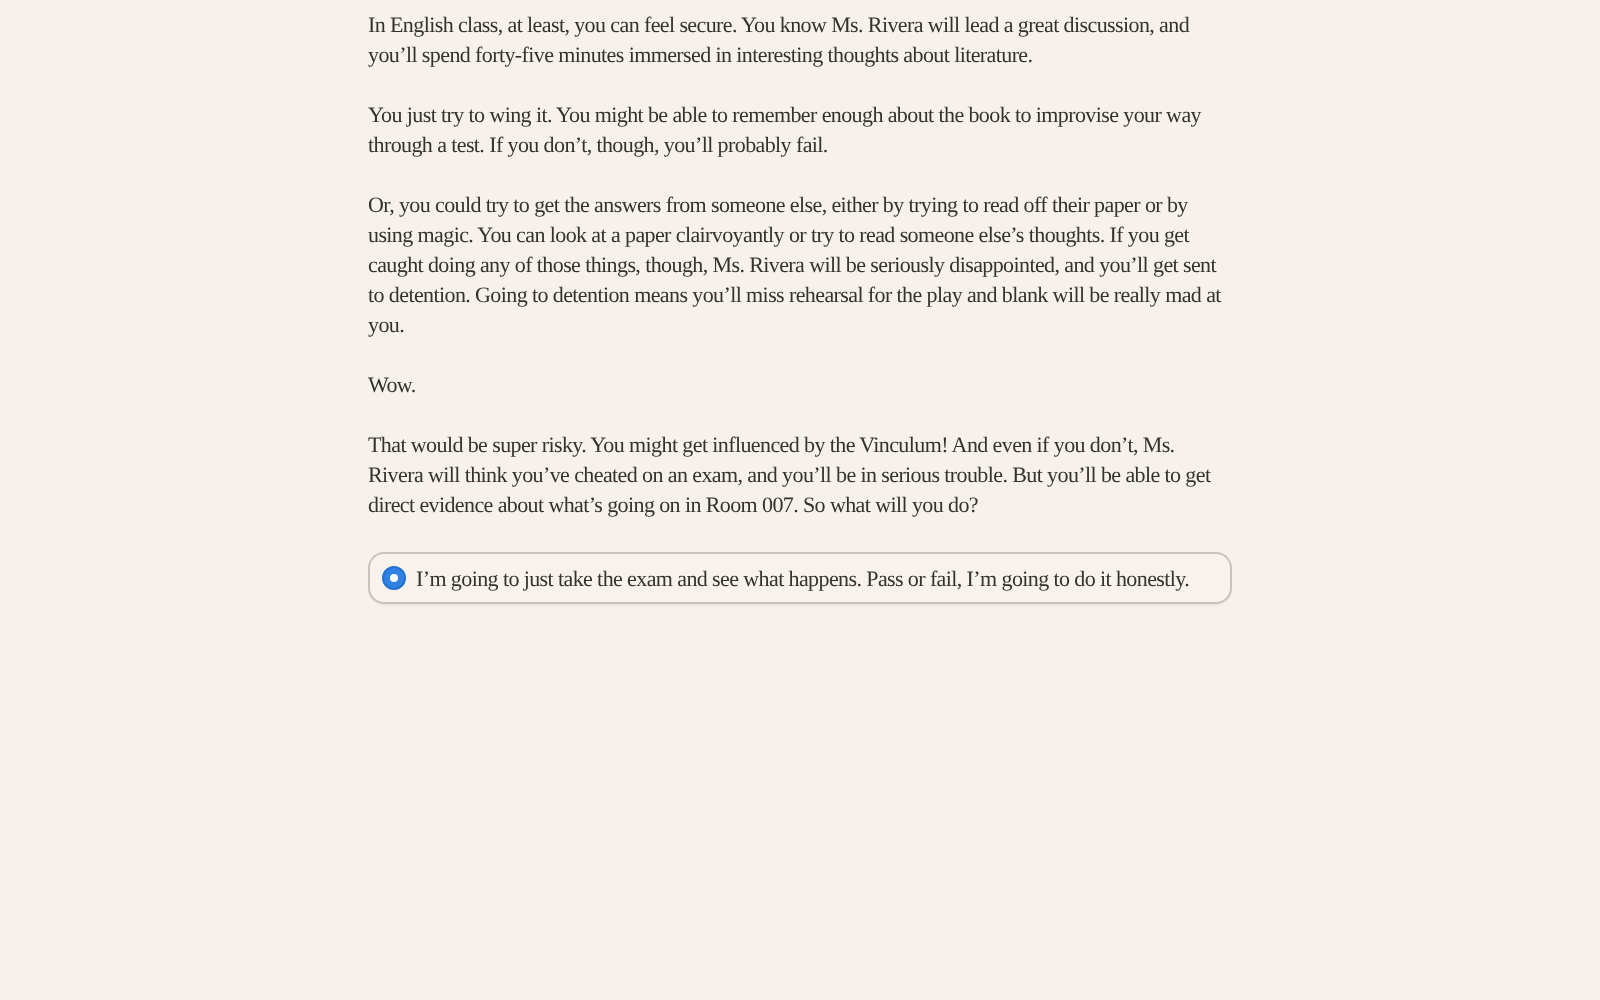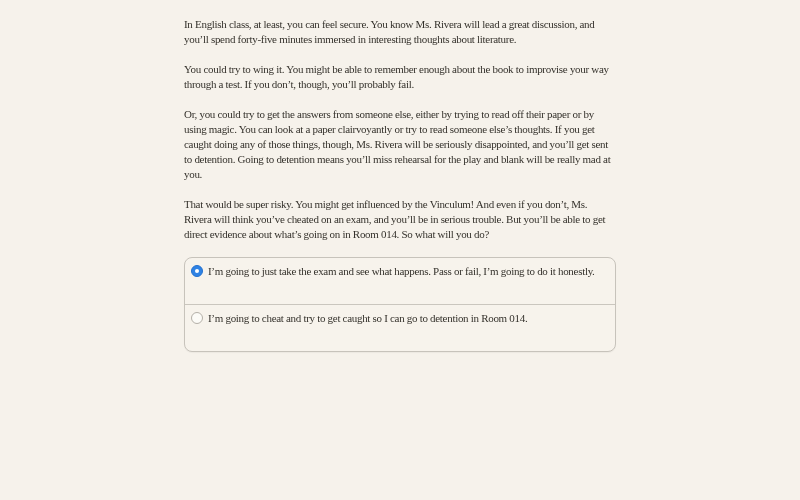"In English class, at least," .column { margin: 11px auto -> 0 auto }
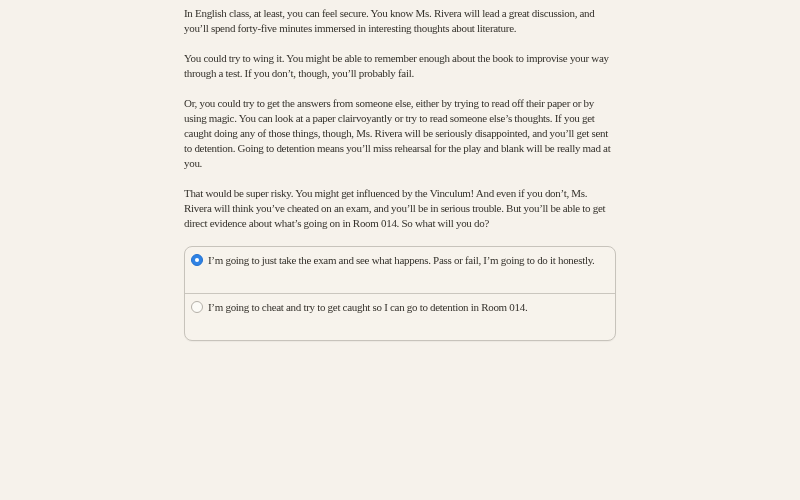"You could try to wing" p { text: could -> just }
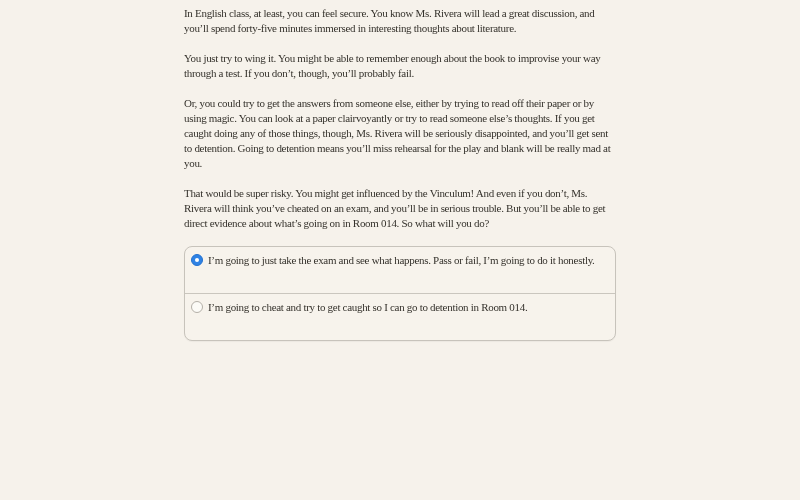"Wow." p { html: none -> <p>Wow.</p> }
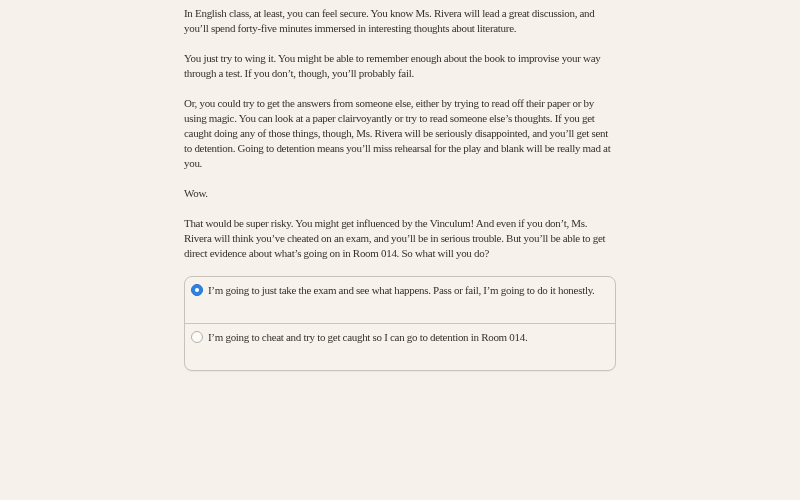"That would be super risky." p { text: 014 -> 007 }
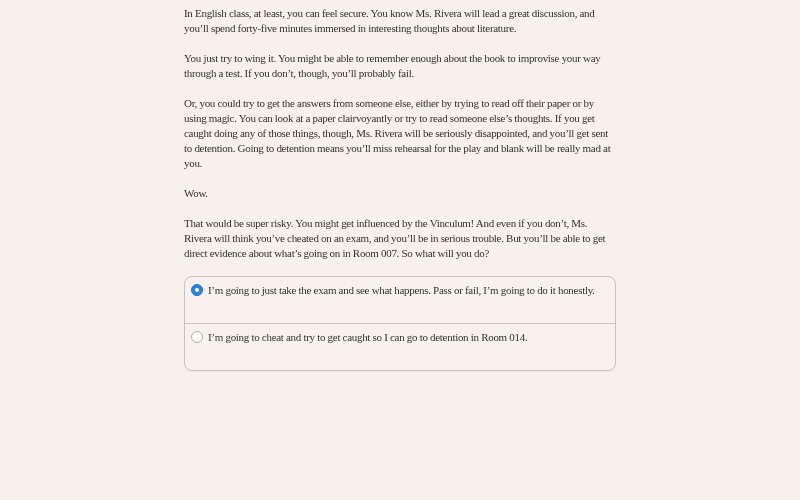"I’m going to just take" .choice-row { padding: 6px 8px 25px 6px -> 6px 8px 3px 6px }
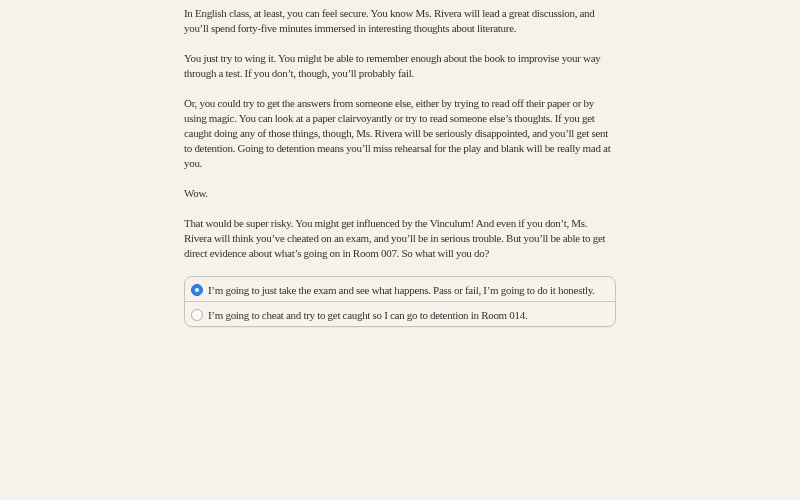"I’m going to cheat and" div.choice-row { html: <div> <span></span><span>I’m going to cheat and try to get caught so I can go to detention in Room 014.</span> </div> -> none }
